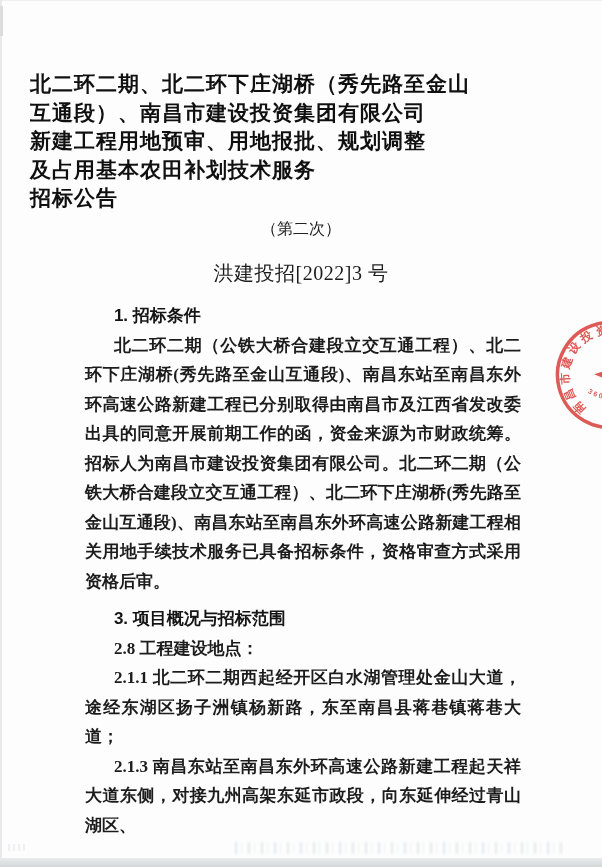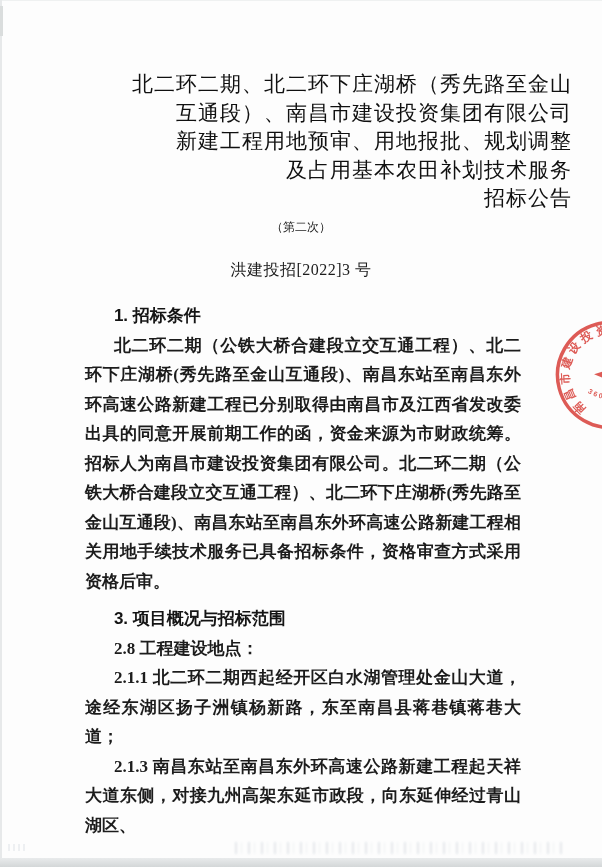"北二环二期、北二环下庄湖桥（秀先路至金山" .title { font-weight: 400 -> 700; text-align: right -> left }
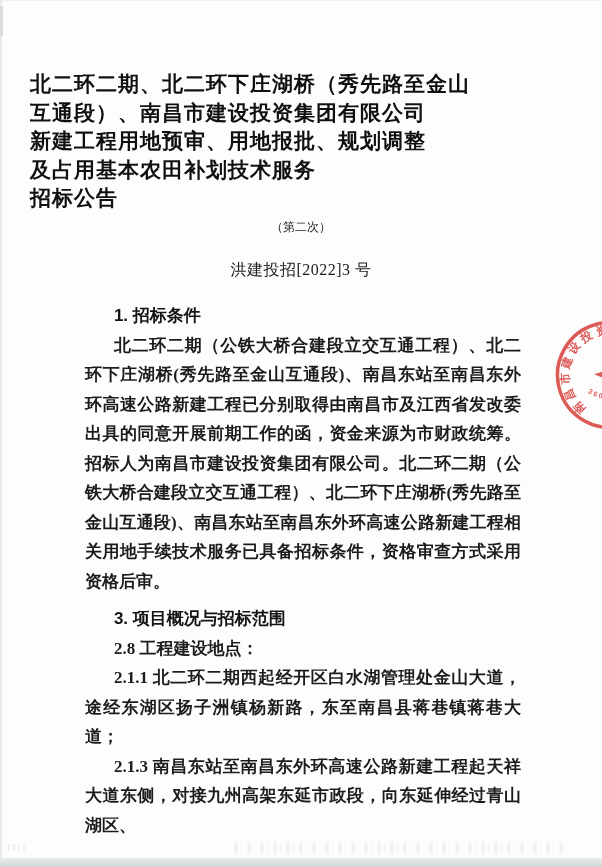"（第二次）" .subtitle { font-size: 12px -> 16px }
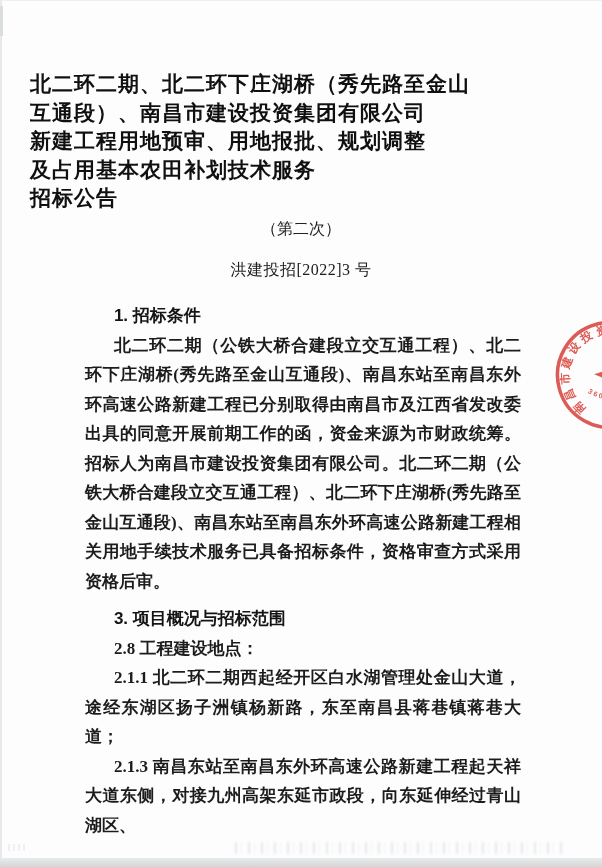"洪建投招[2022]3 号" .doc-number { font-size: 16px -> 20px }
